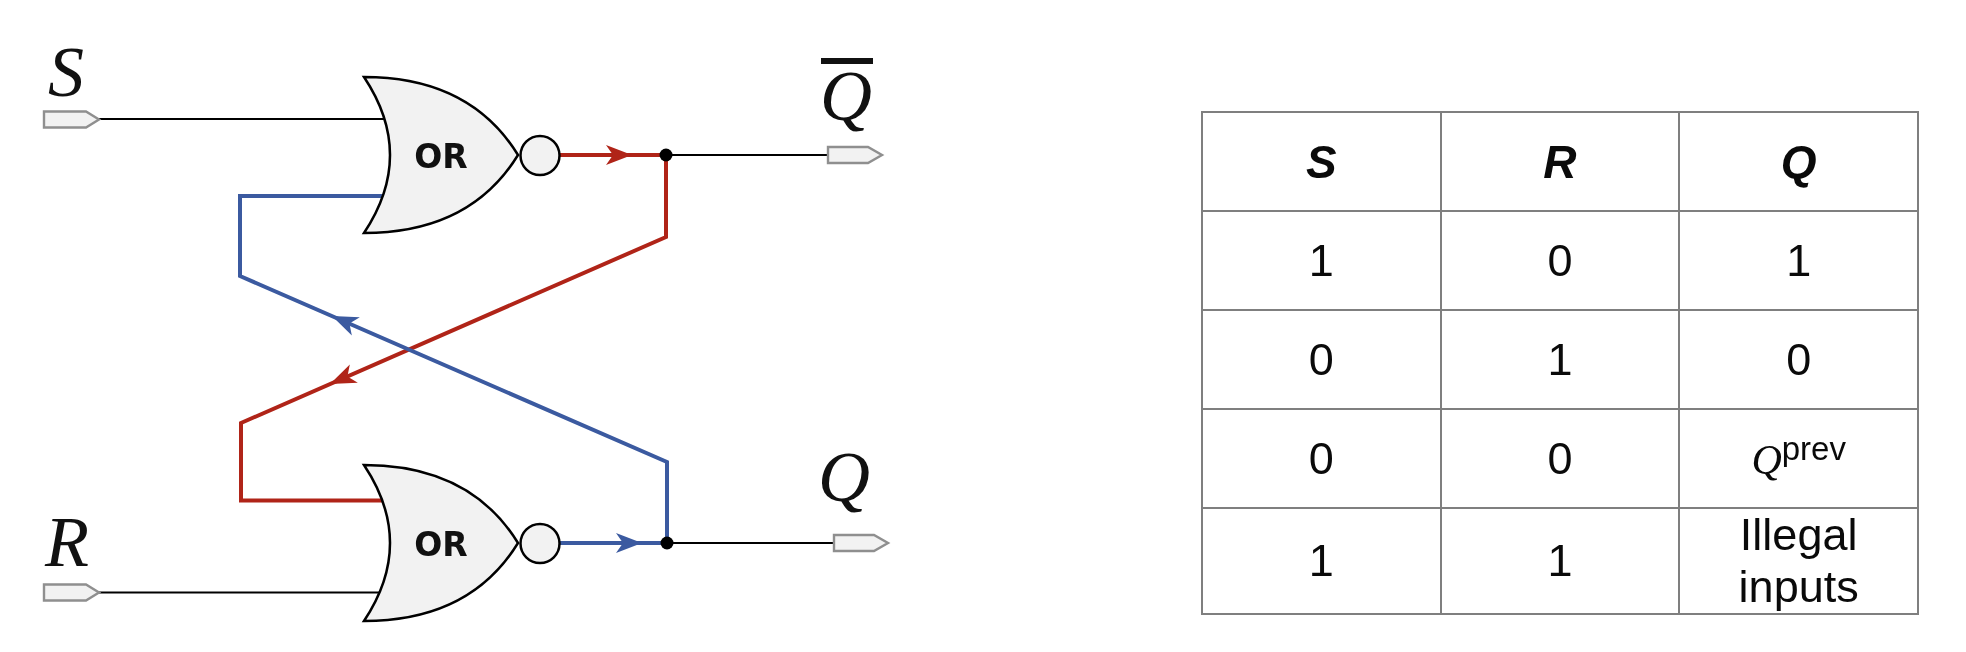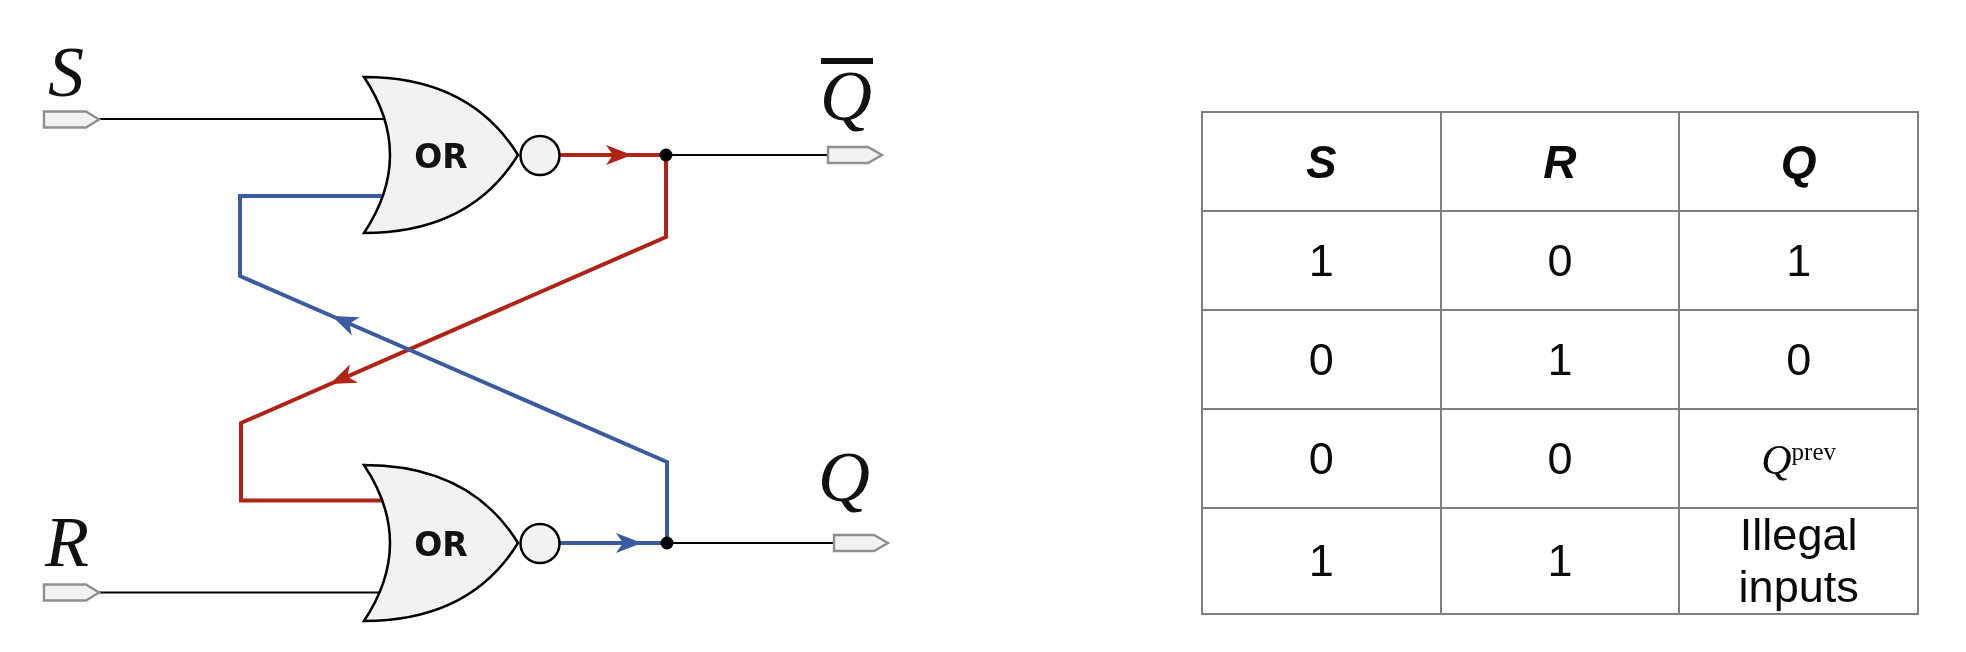"prev" .qprev-sup { font-family: Liberation Serif, serif -> Liberation Sans, sans-serif; font-size: 25px -> 33px }
